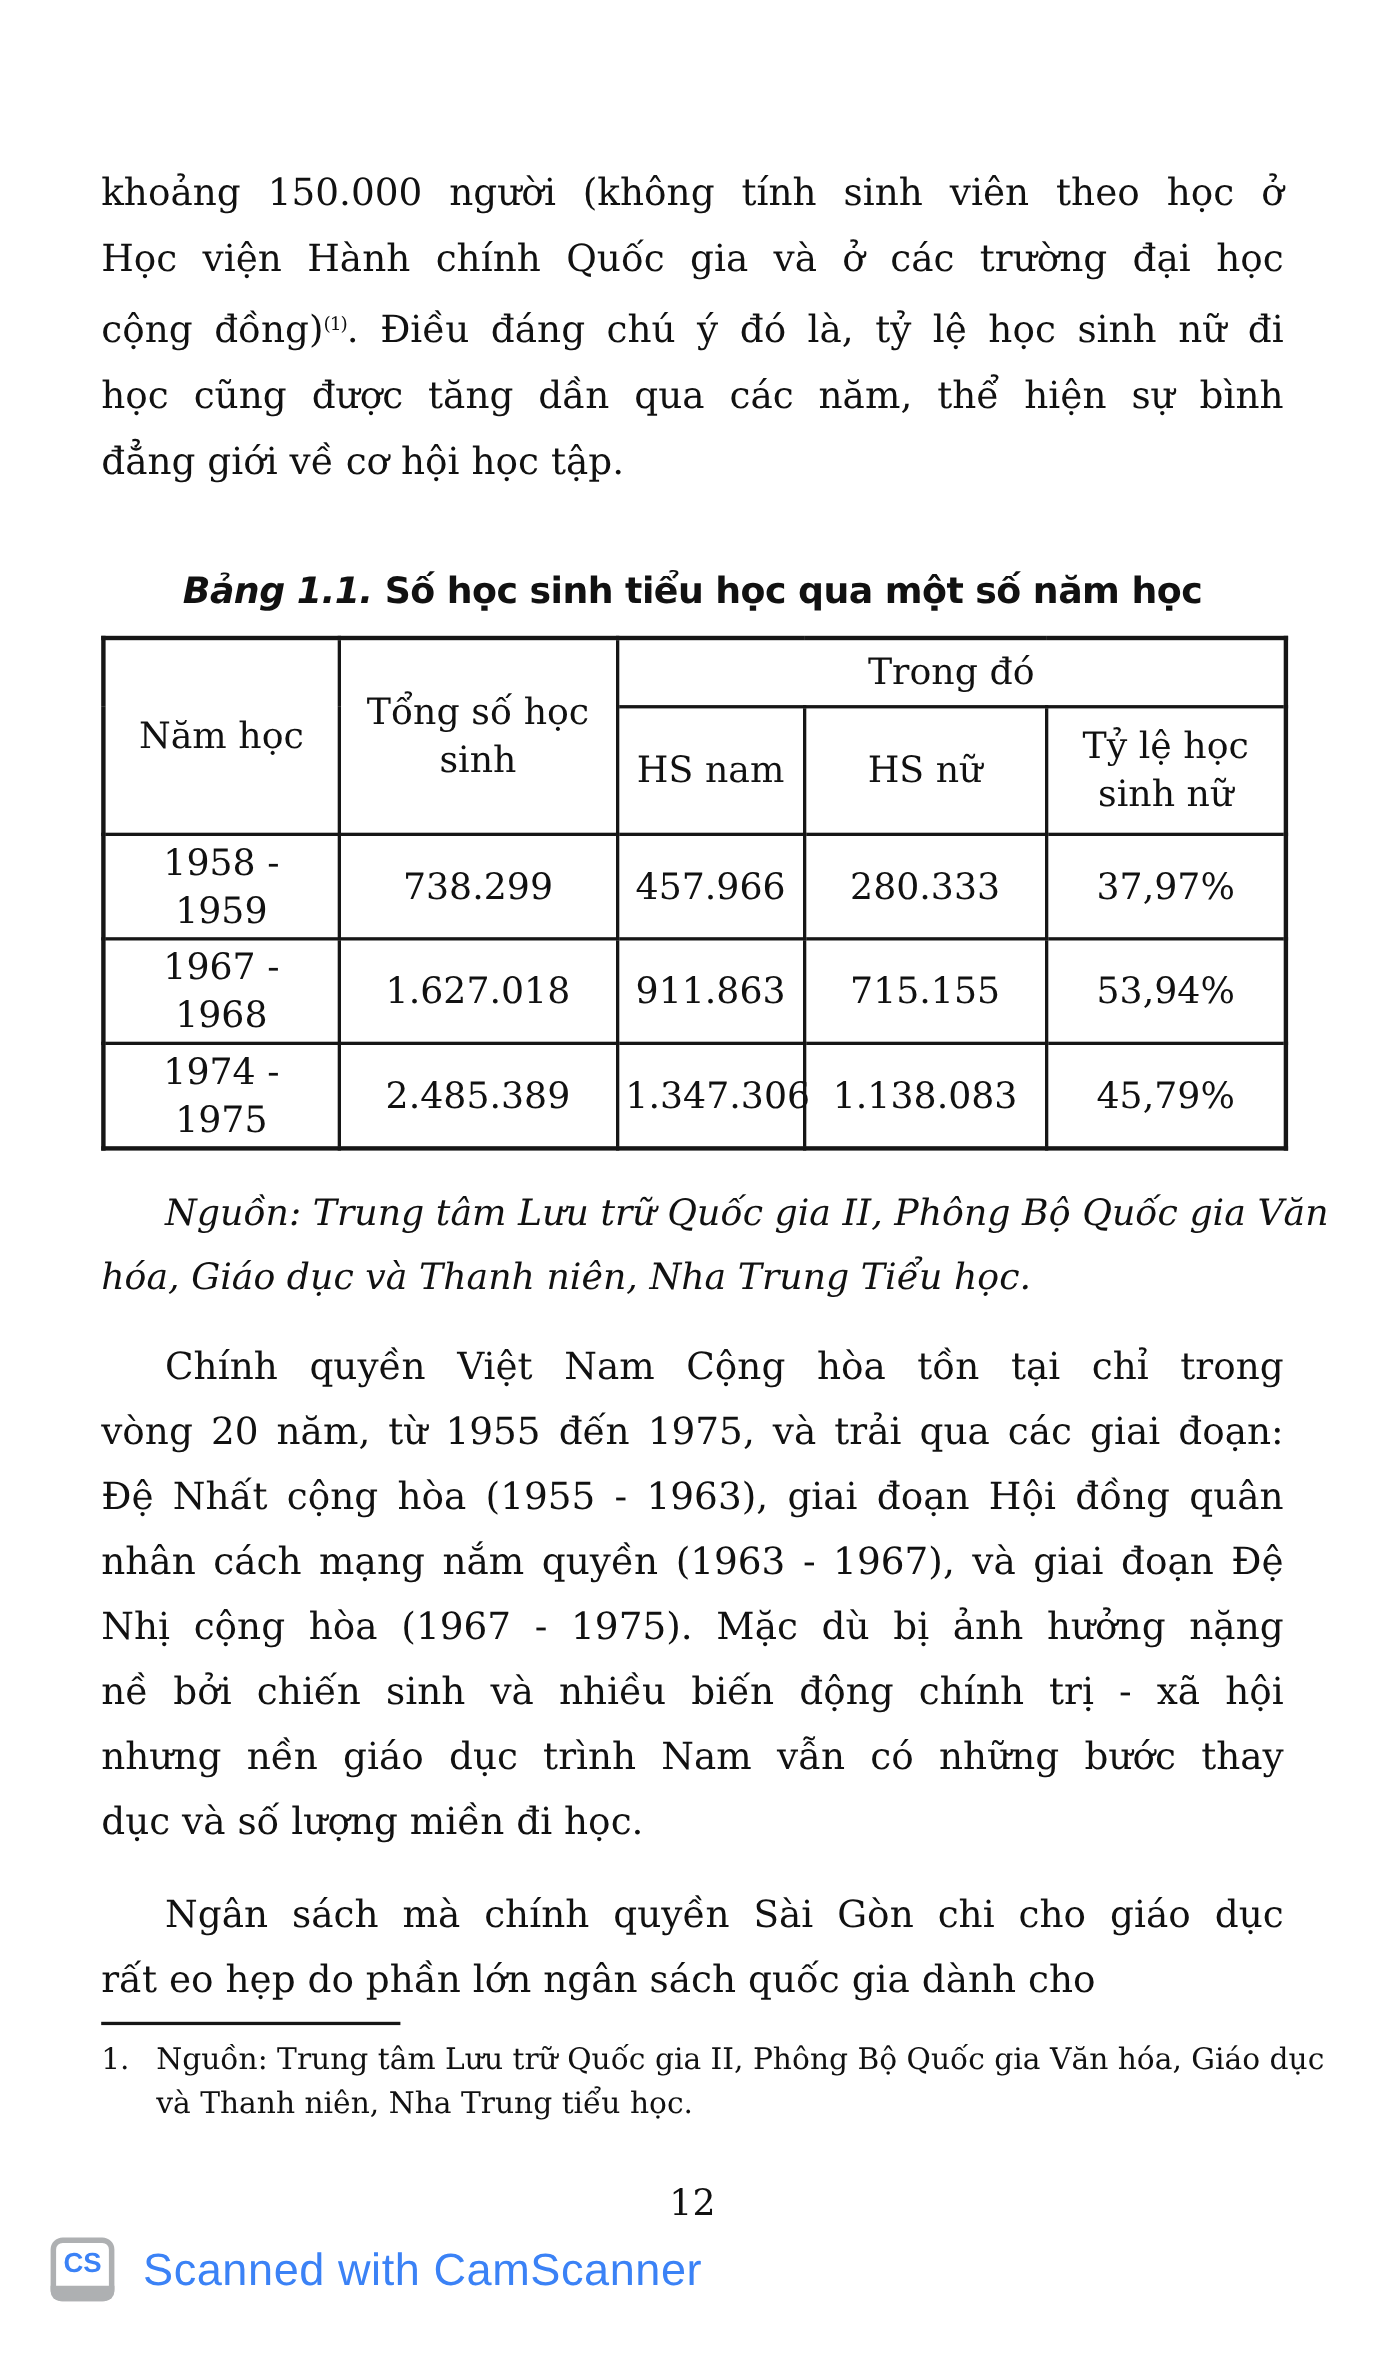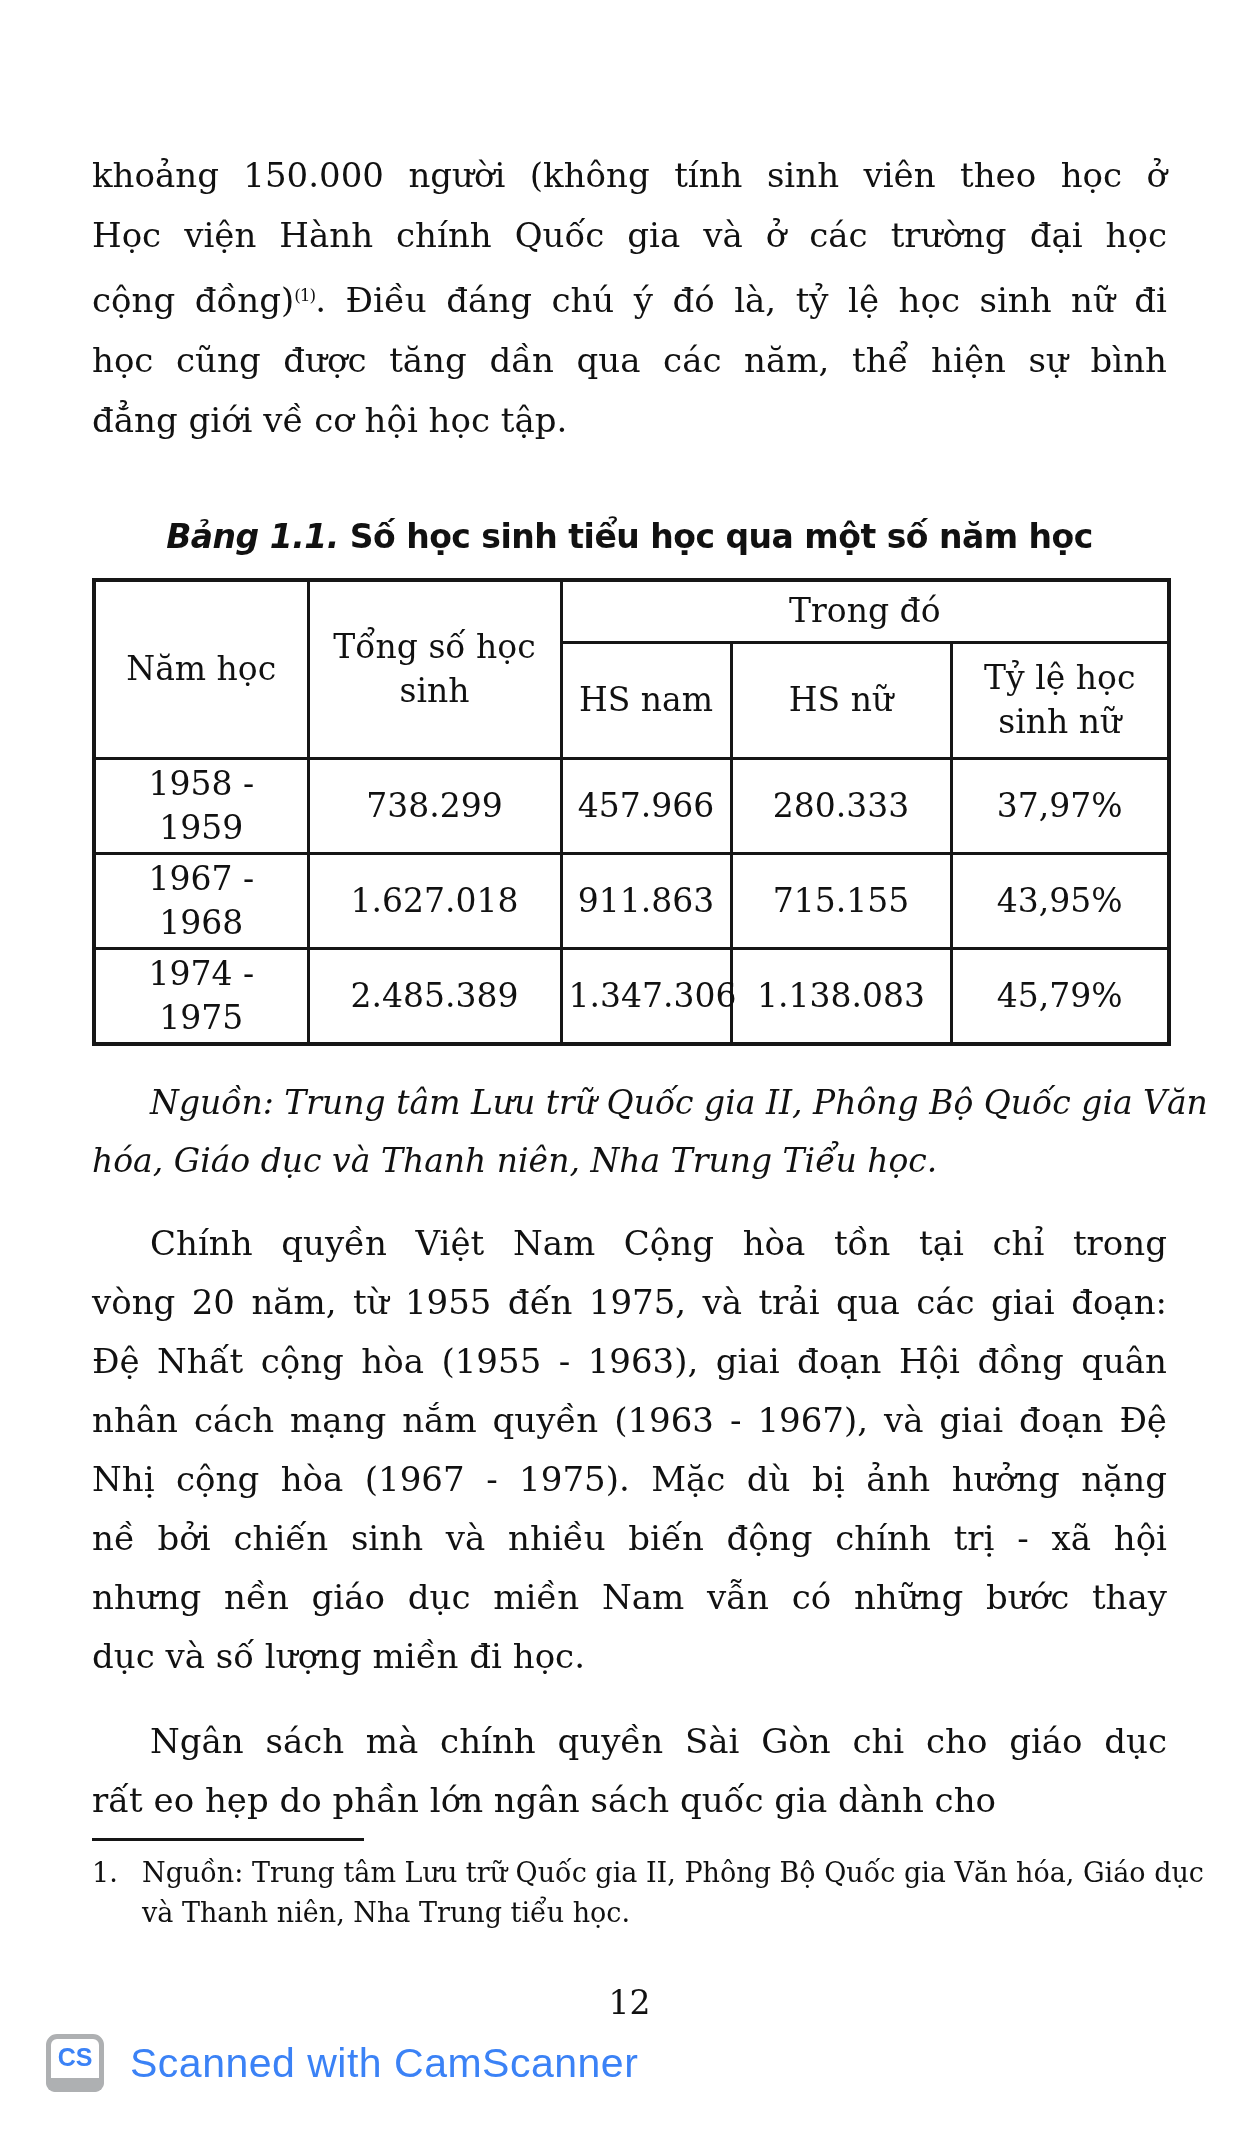"43,95%" td { text: 43,95% -> 53,94% }
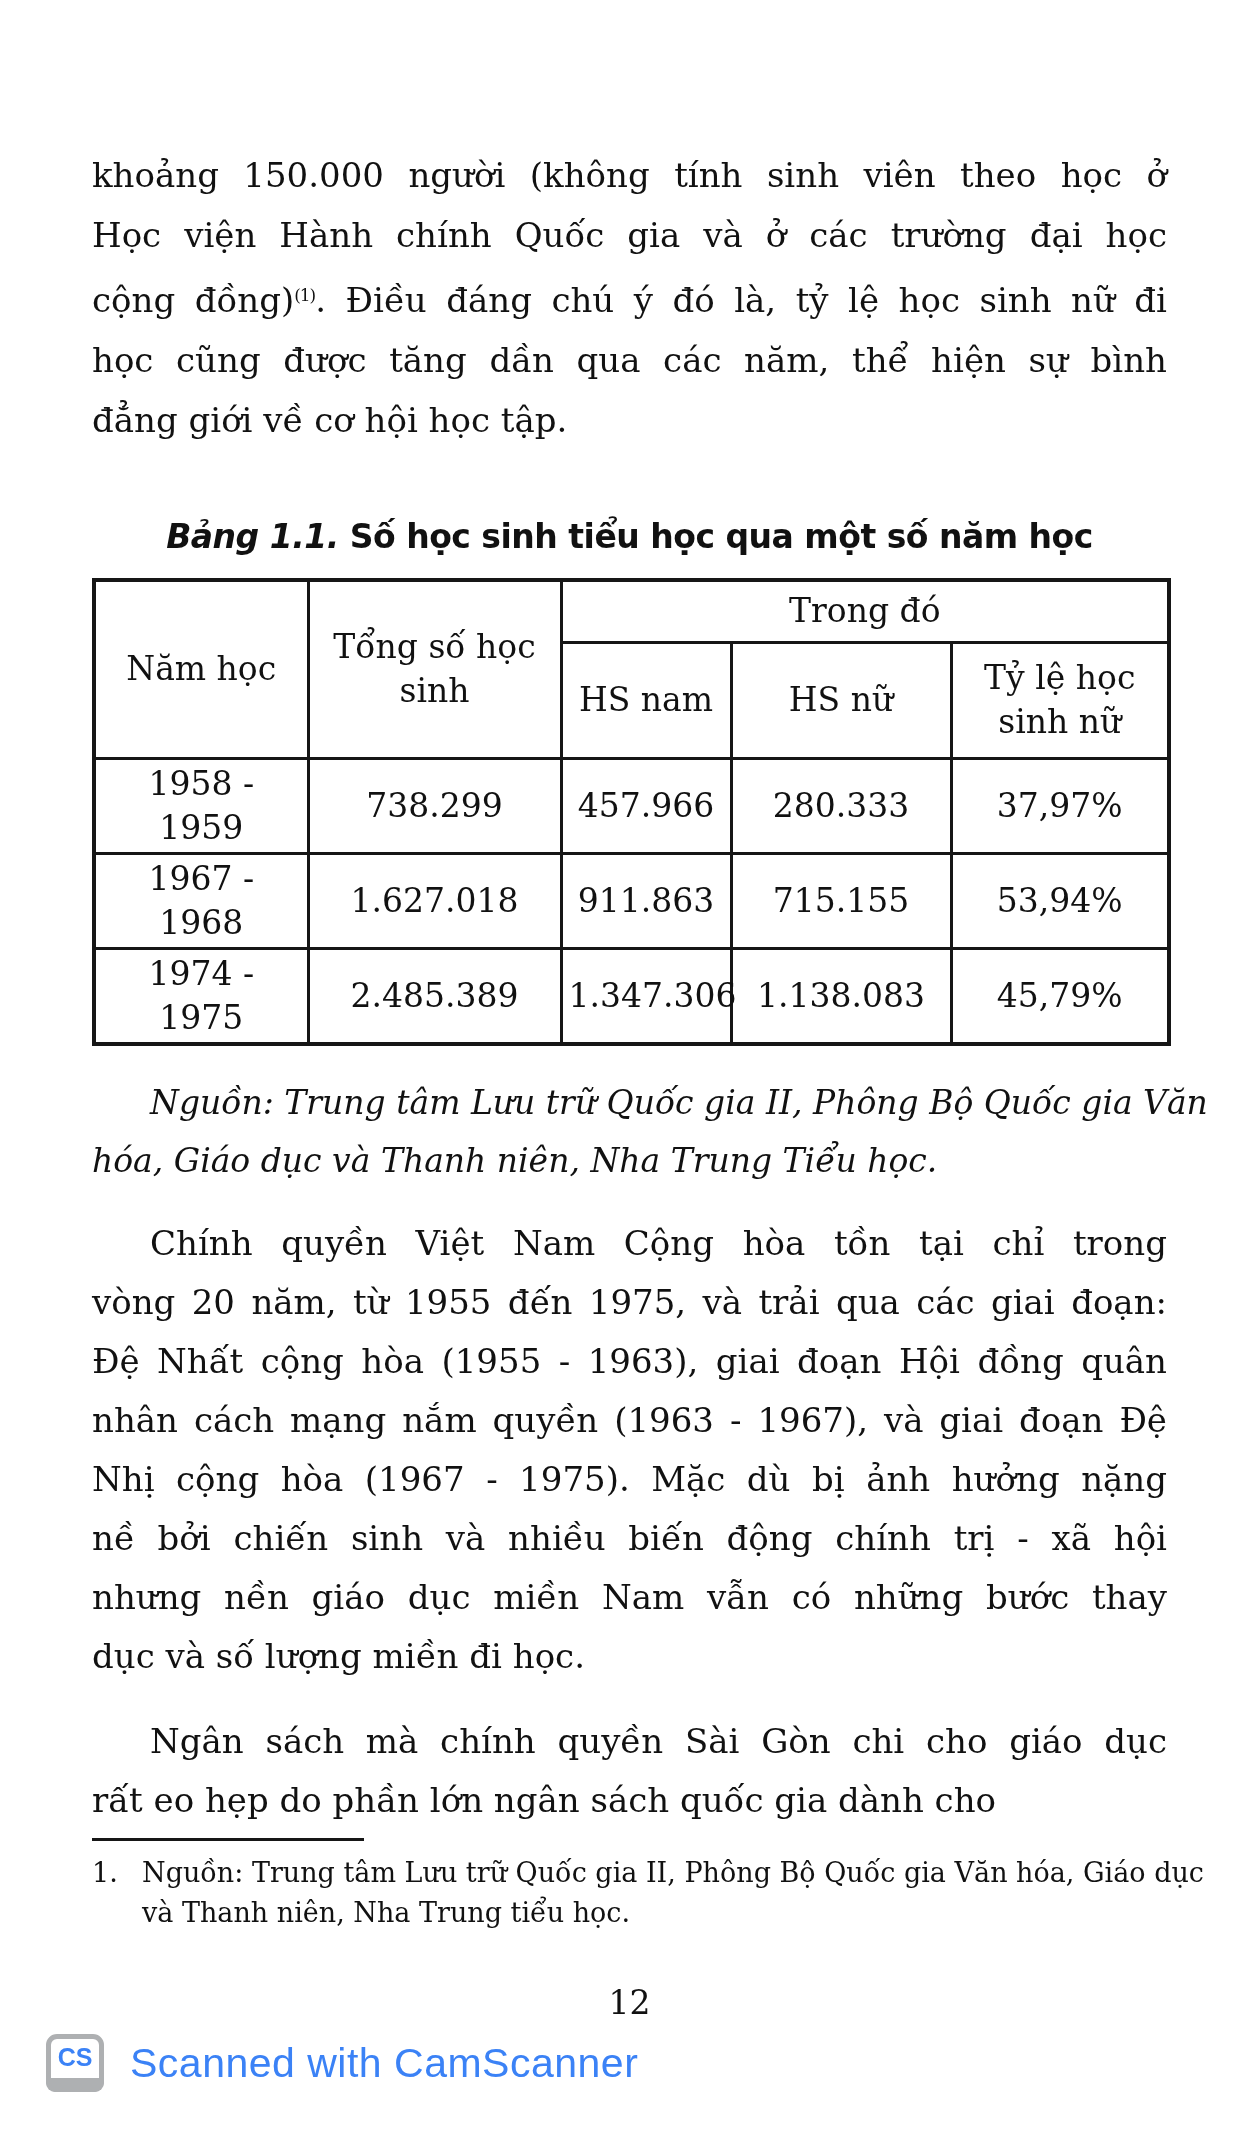"nhưng nền giáo dục miền" div.line { text: miền -> trình }
